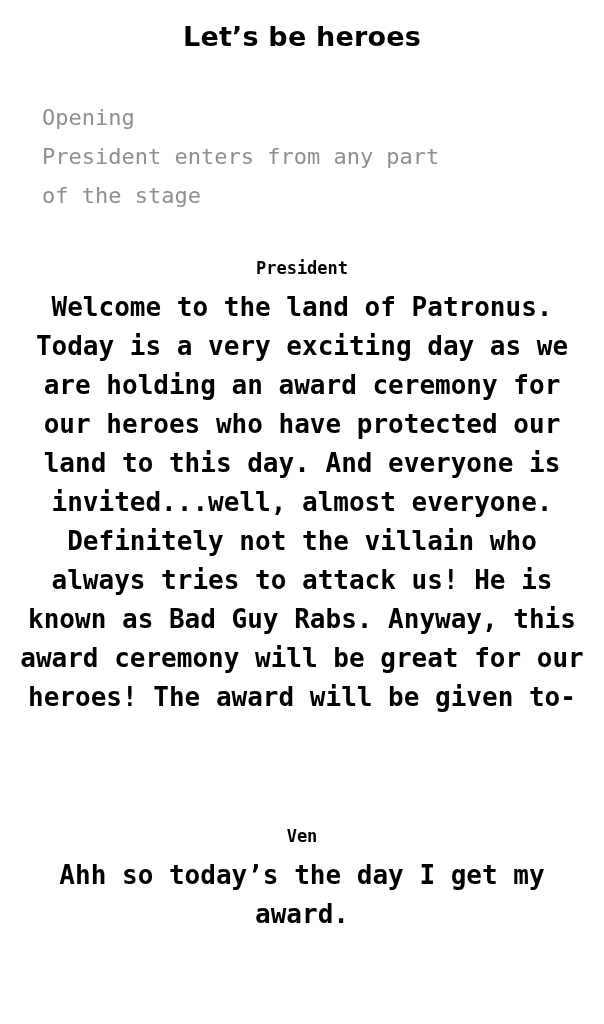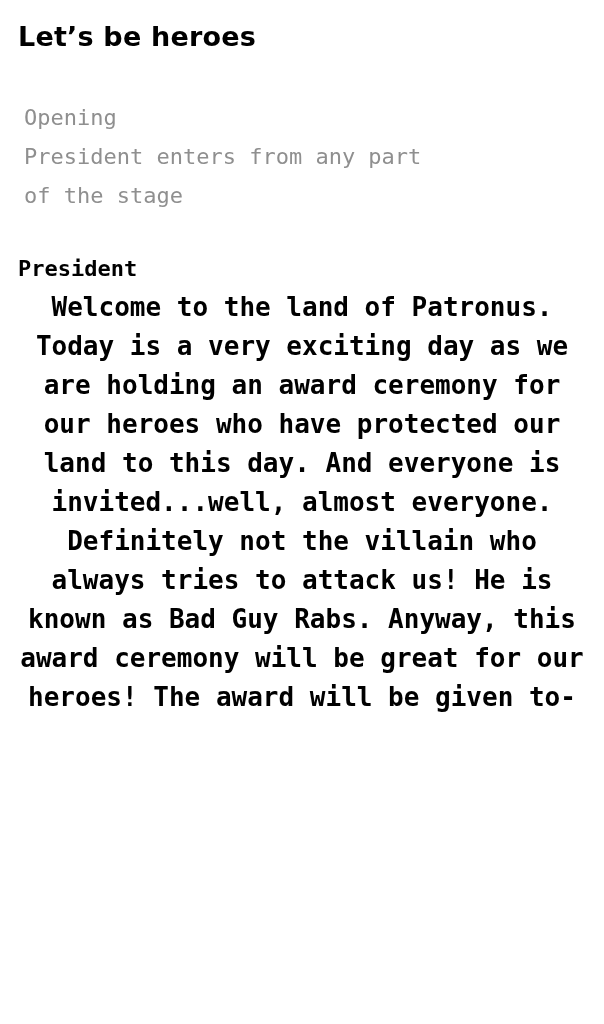"Let’s be heroes" .script-title { text-align: left -> center }
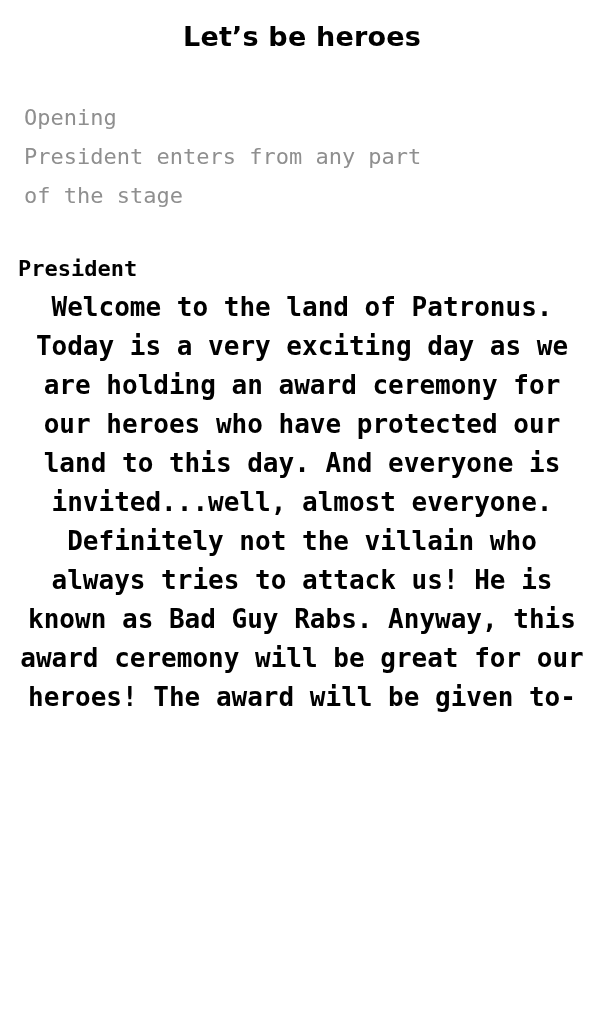"Opening" .stage-direction { margin: 44px 0 0 6px -> 44px 0 0 24px }
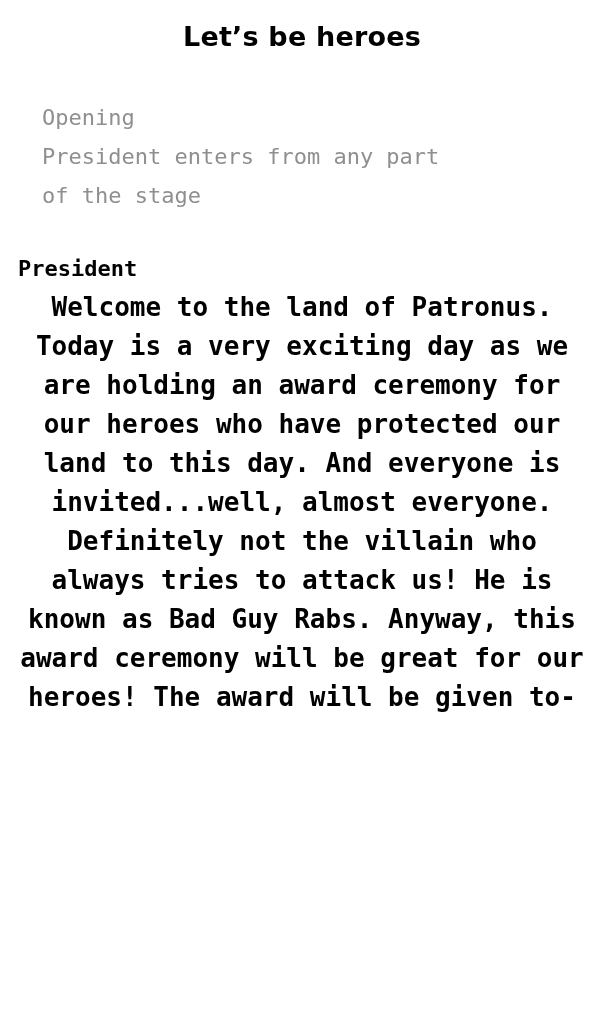"President" .character-name { font-size: 22px -> 17px; text-align: left -> center }
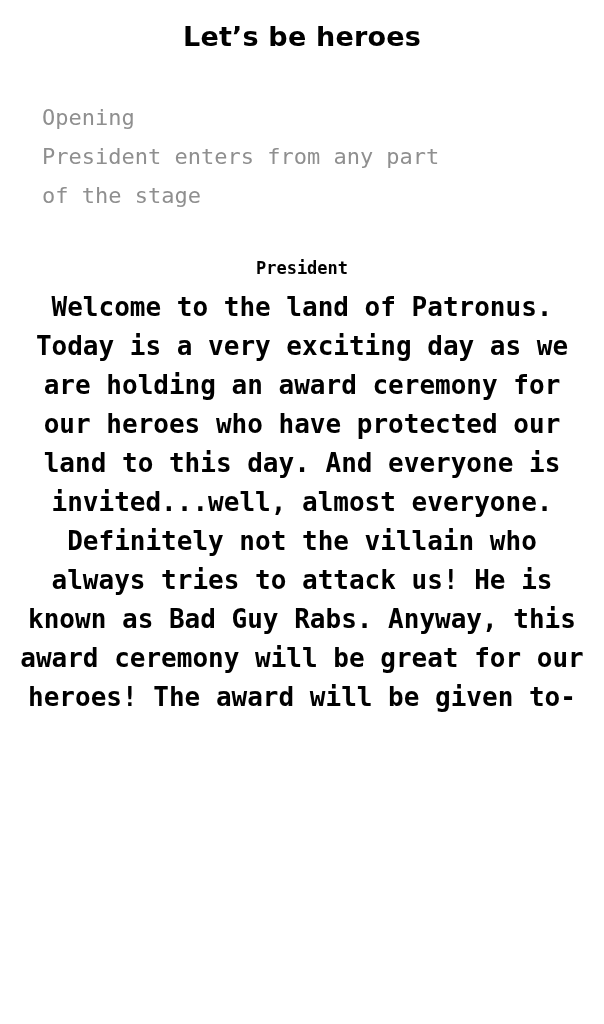"Ven" div.dialogue-block { html: none -> <div> <div>Ven</div> <div>Ahh so today’s the day I get my award.</div> </div> }
